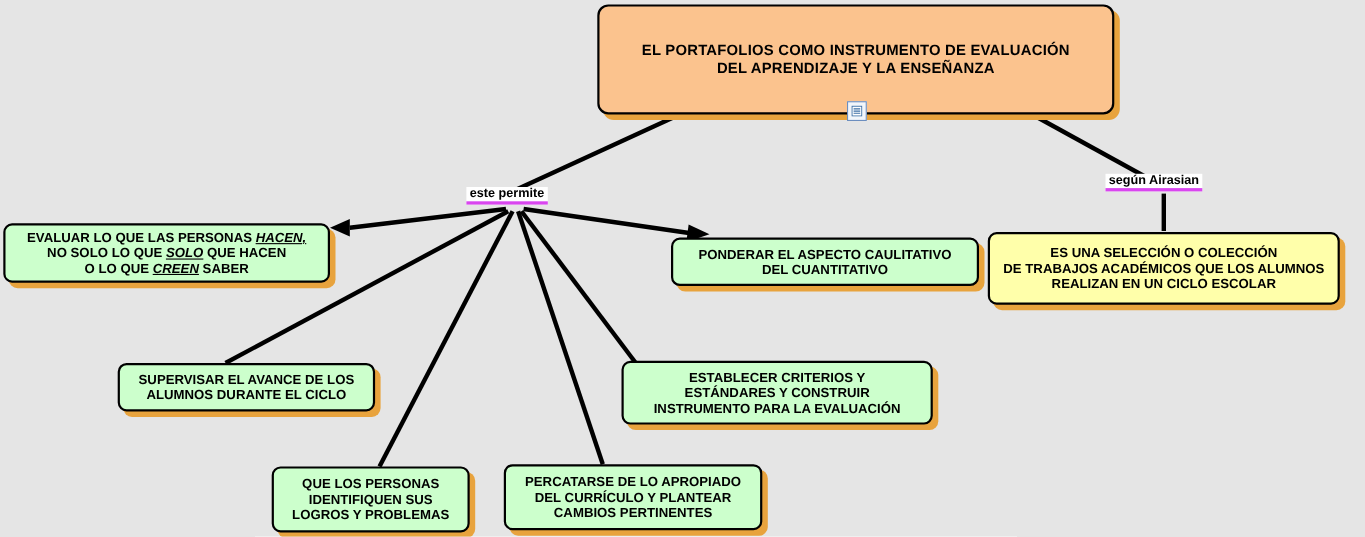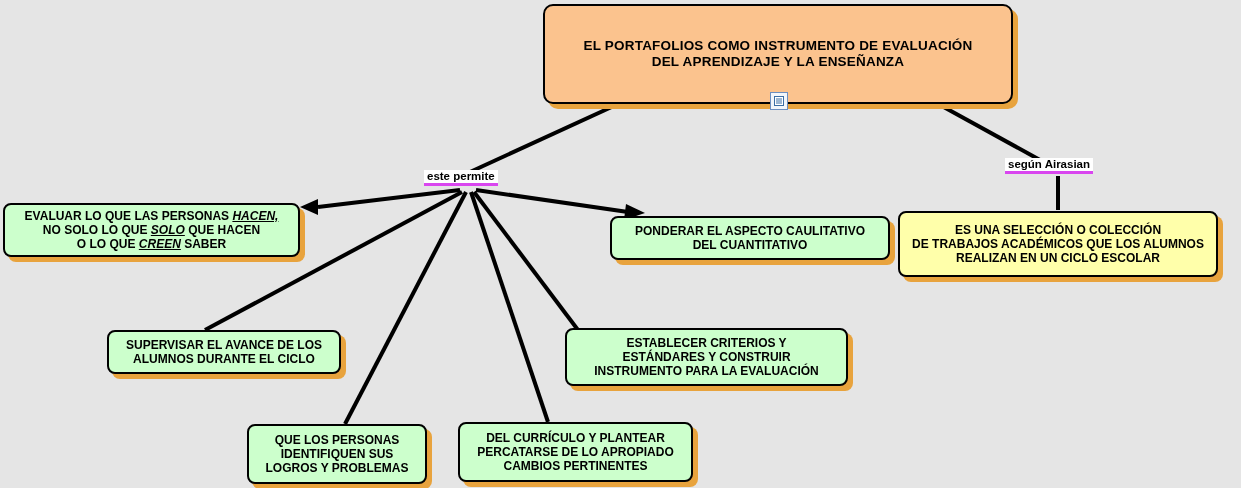"DEL CURRÍCULO Y PLANTEAR" div { order: before "PERCATARSE DE LO APROPIADO" -> after "PERCATARSE DE LO APROPIADO" }
